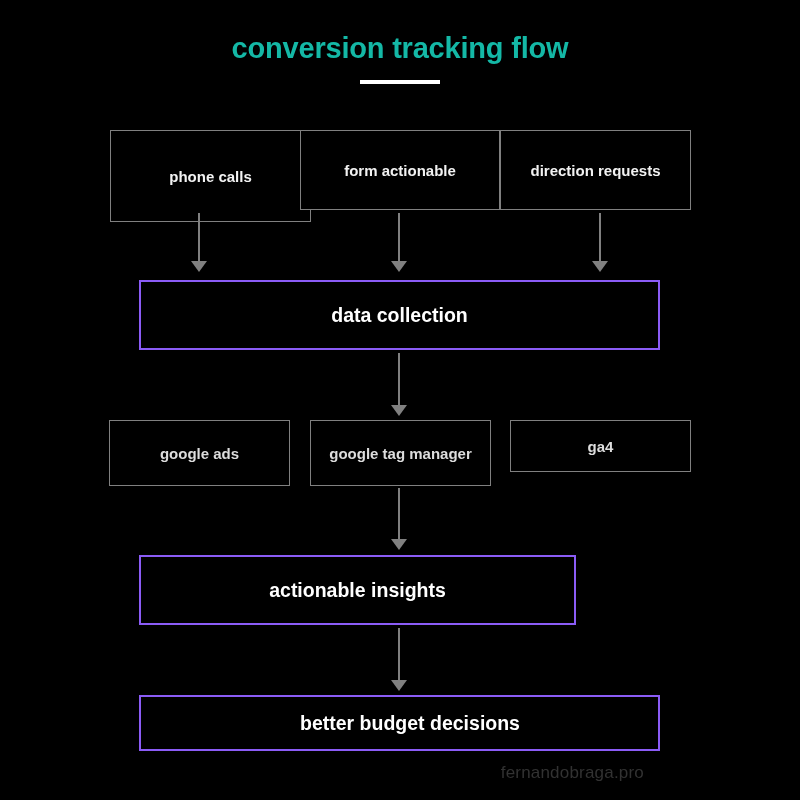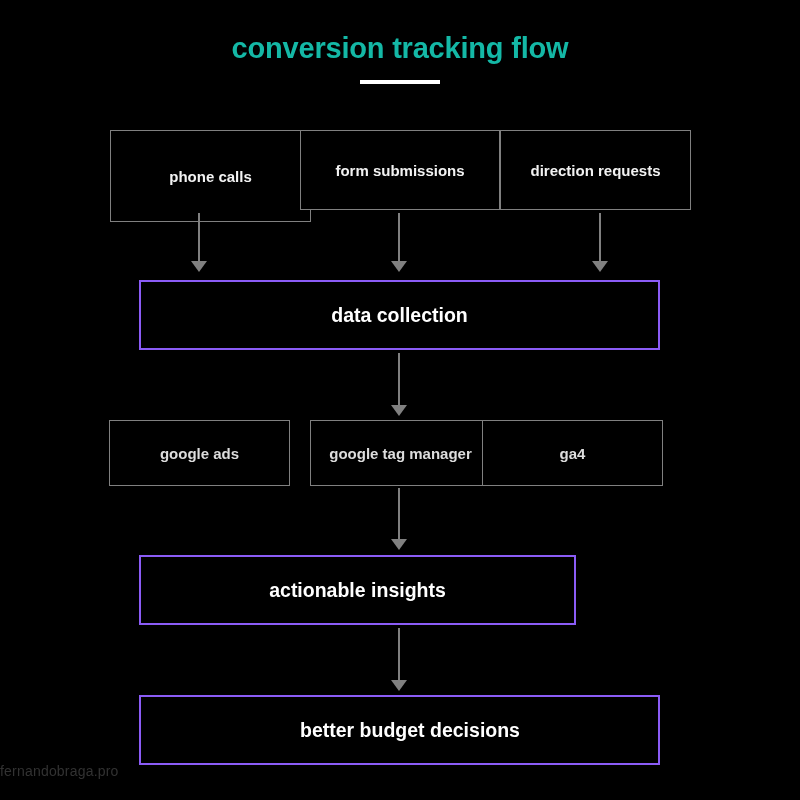"form submissions" span { text: submissions -> actionable }
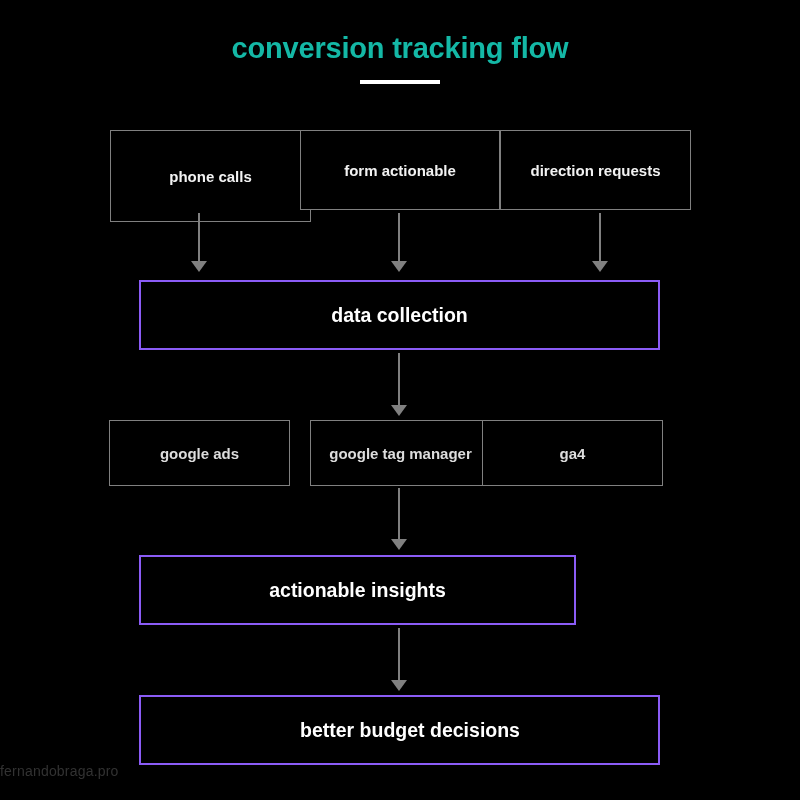"ga4" div.node { height: 66px -> 52px; left: 482px -> 510px }
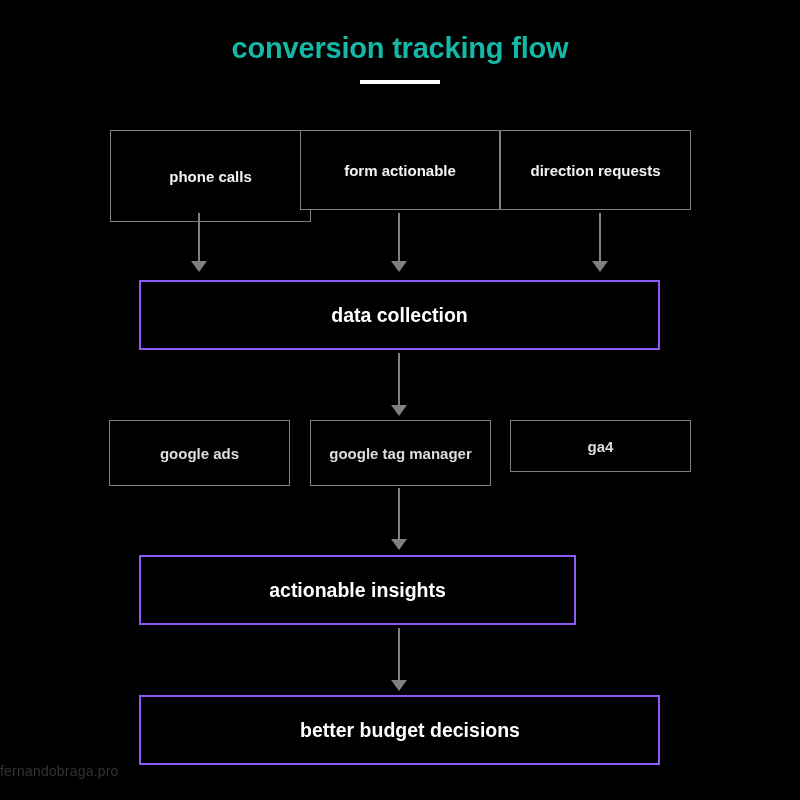"better budget decisions" div.node { height: 70px -> 56px }
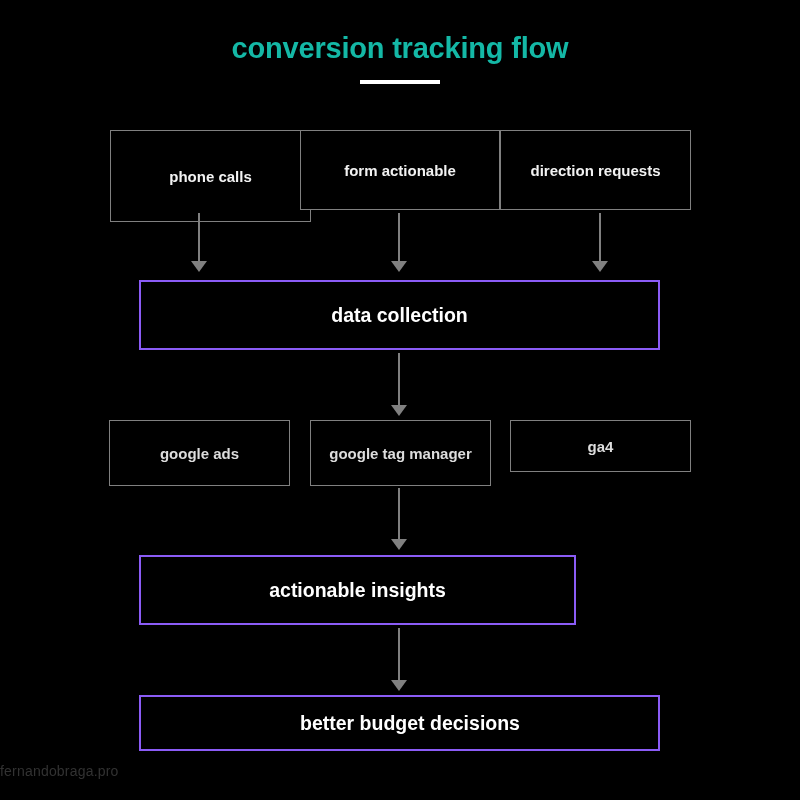"fernandobraga.pro" #watermark { font-size: 14px -> 17px; text-align: left -> right }
